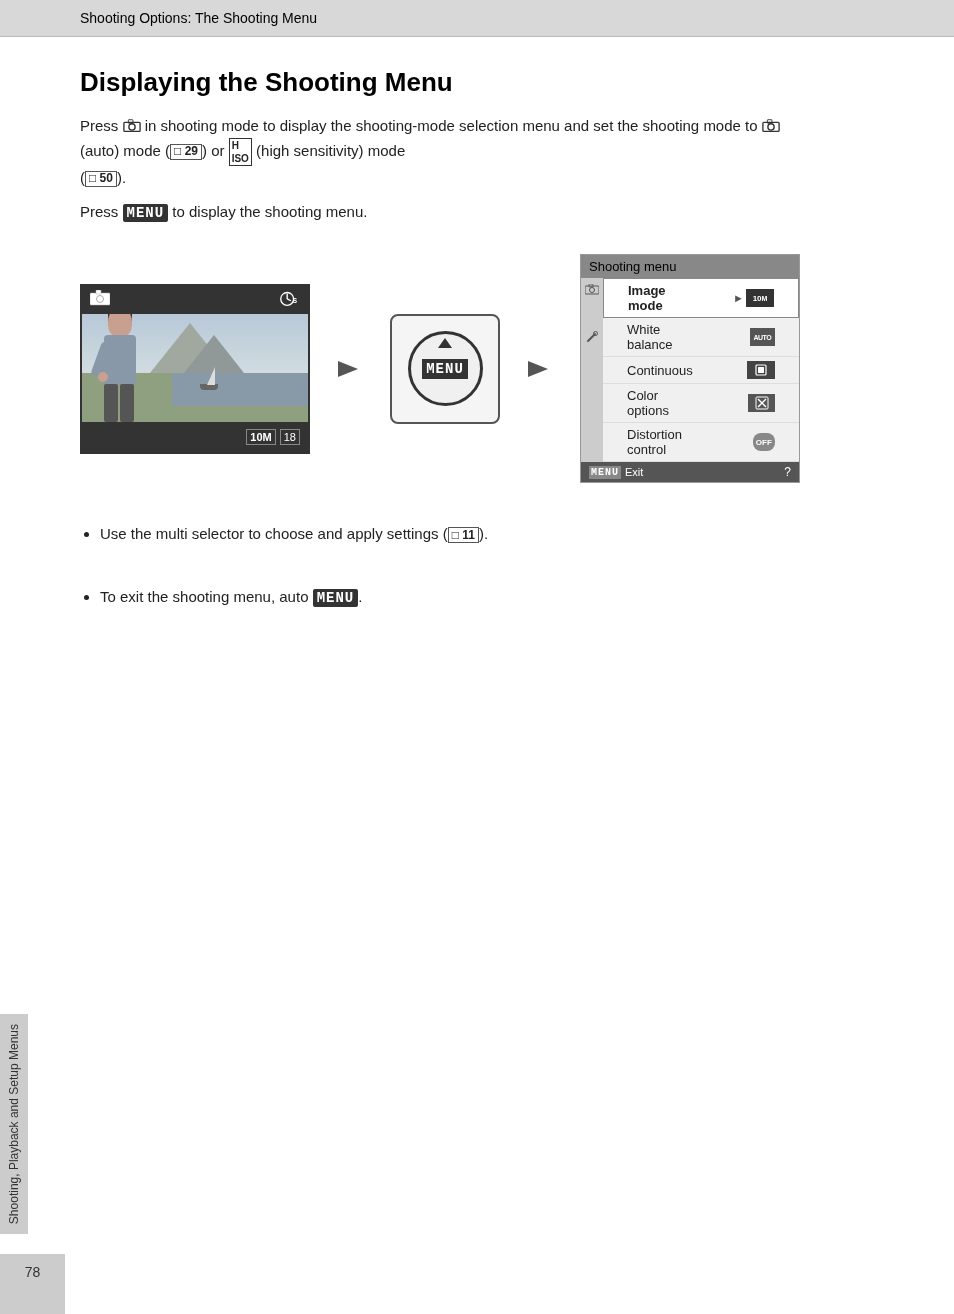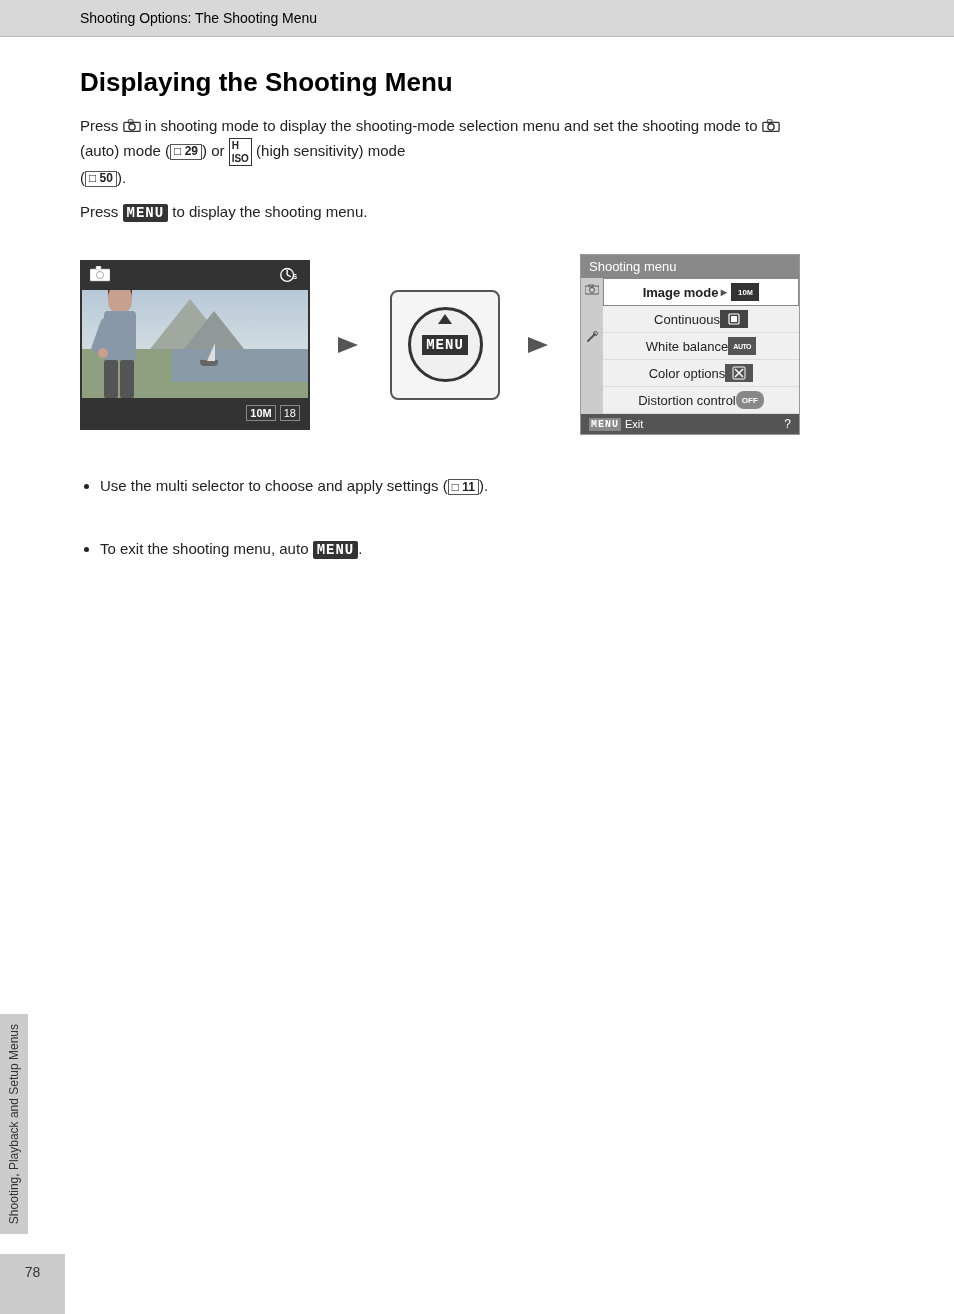"Shooting menu" .sm-header { color: #ffffff -> #000000 }
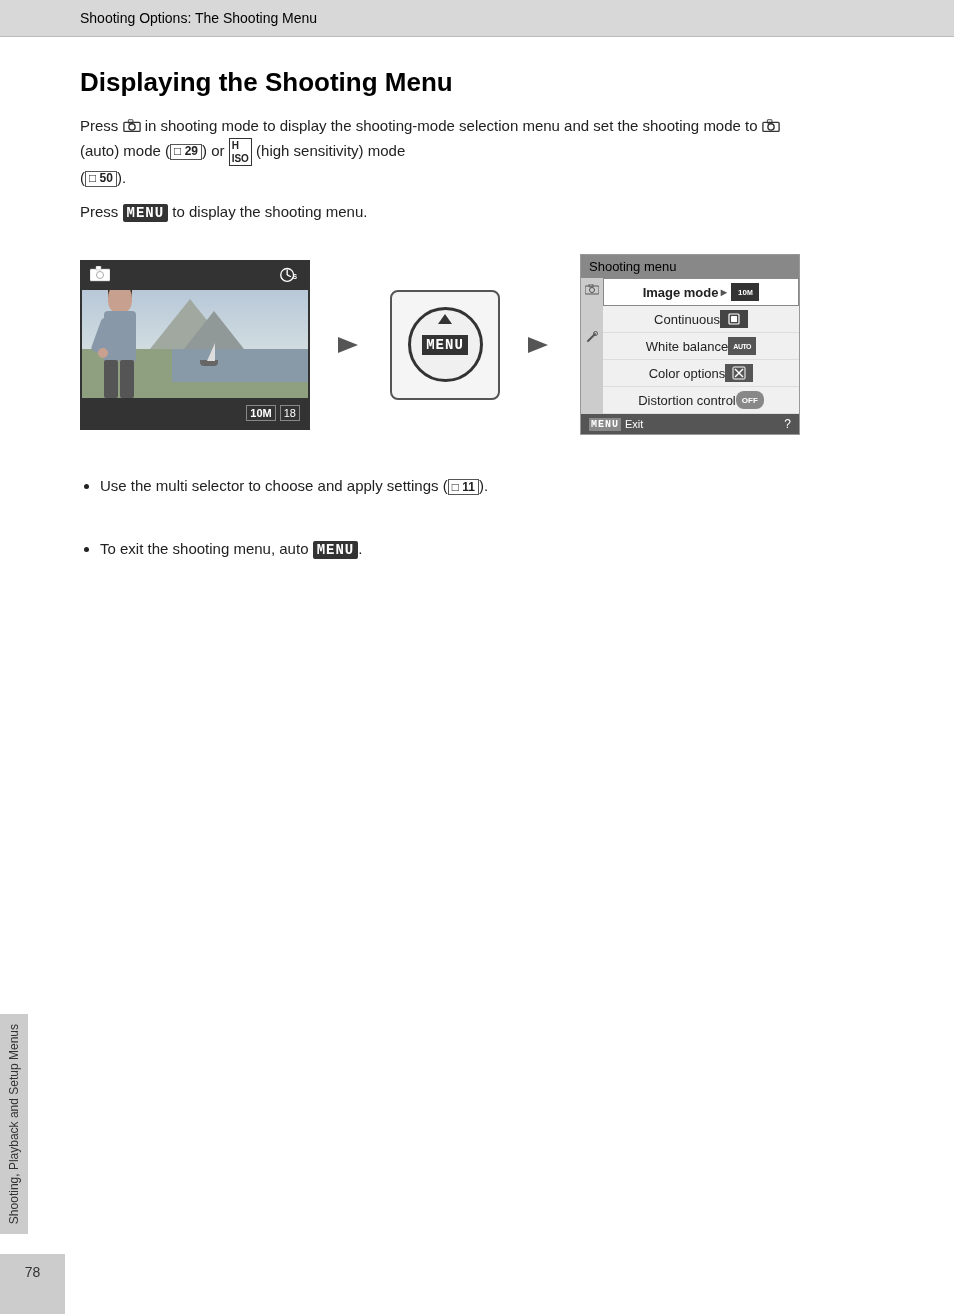"Image mode" .sm-item { gap: none -> 48px; justify-content: center -> space-between }
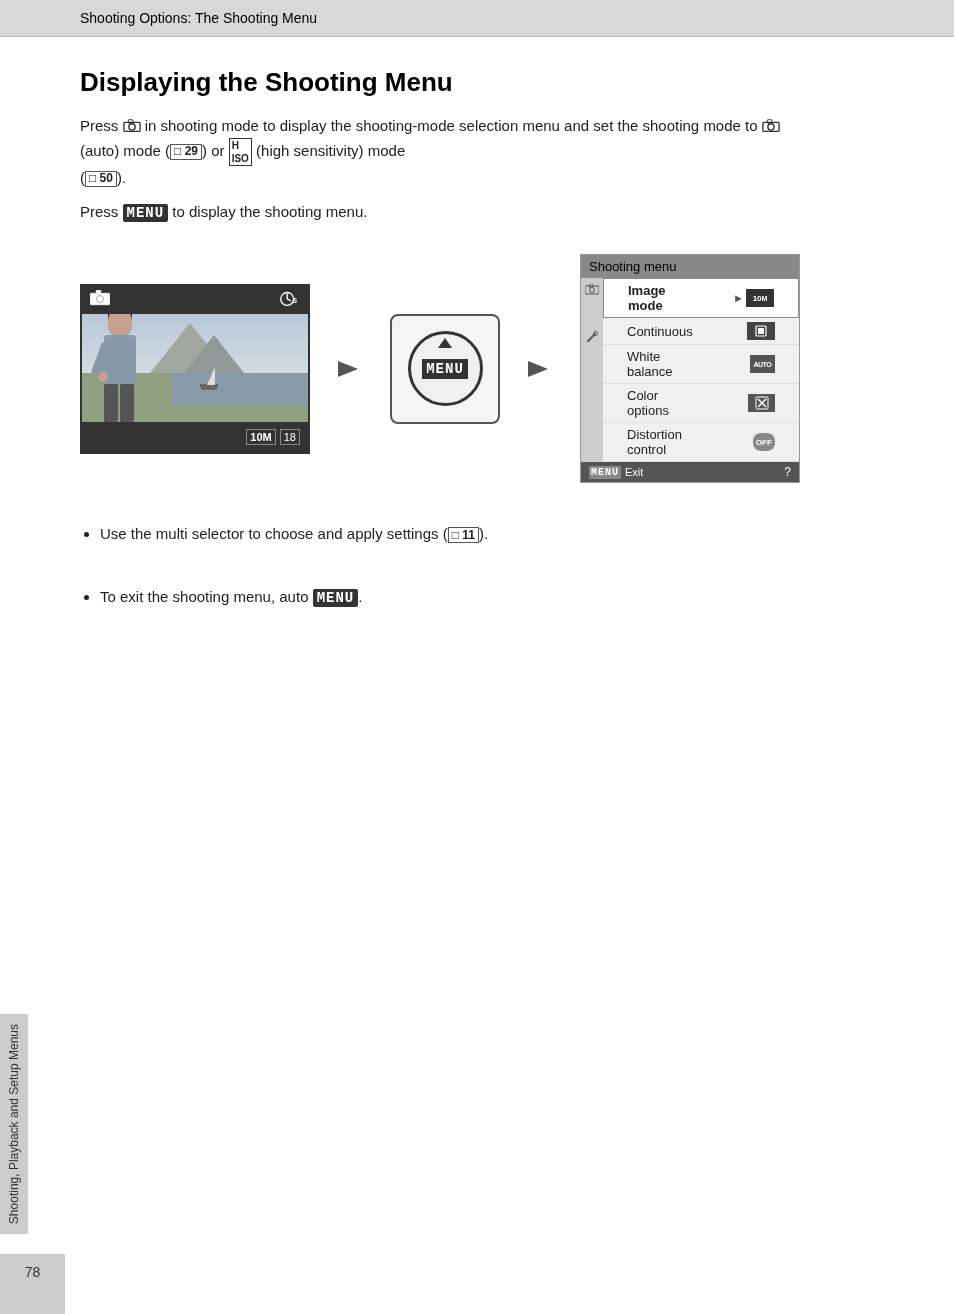"Continuous" div.sm-item { order: before "White balance" -> after "White balance" }
